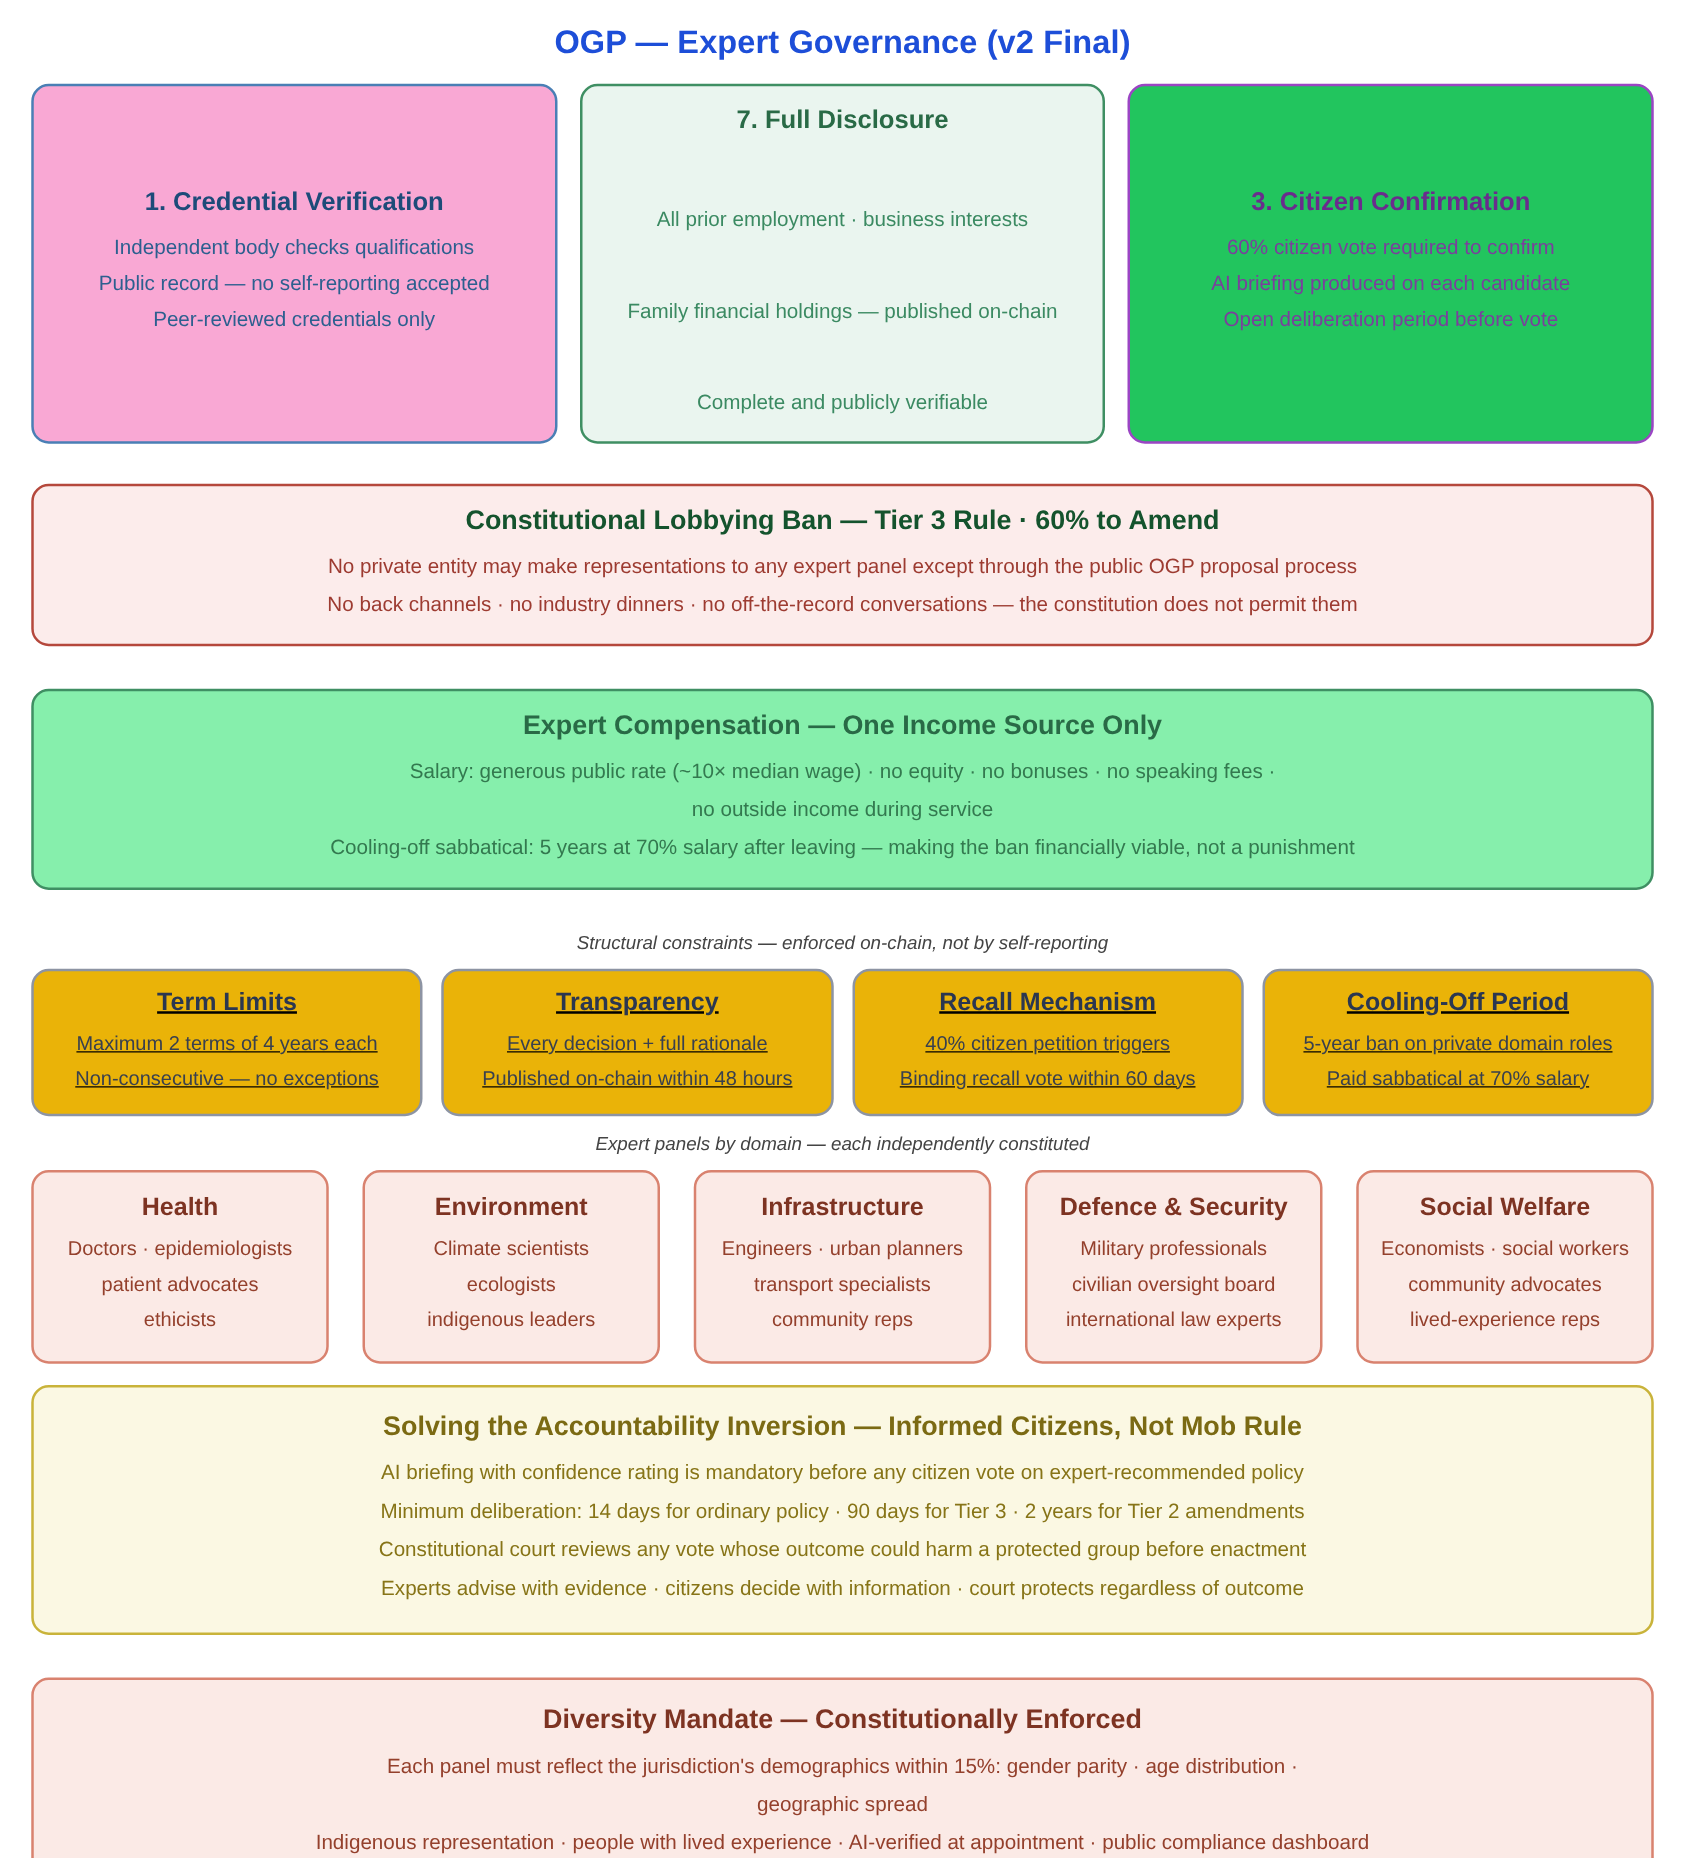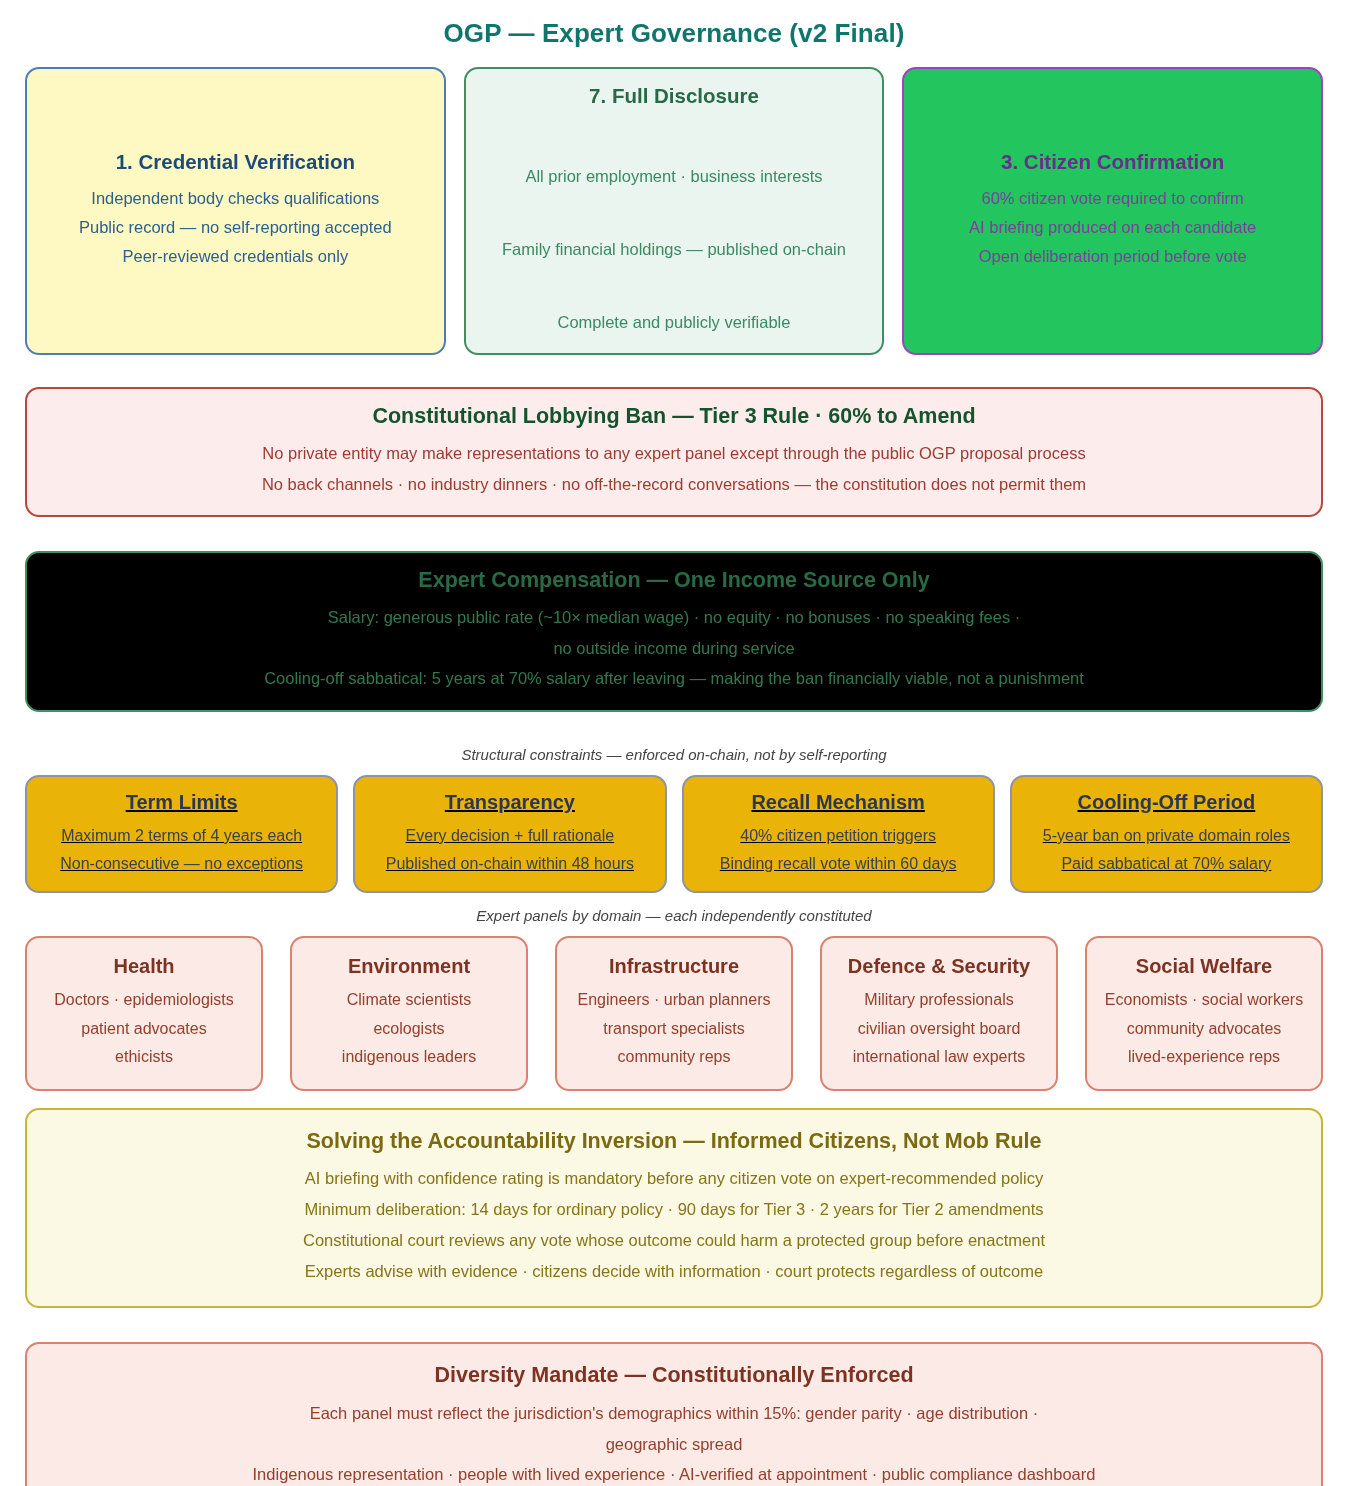"OGP — Expert Governance (v2" .page-title { color: #0f766e -> #1d4ed8 }
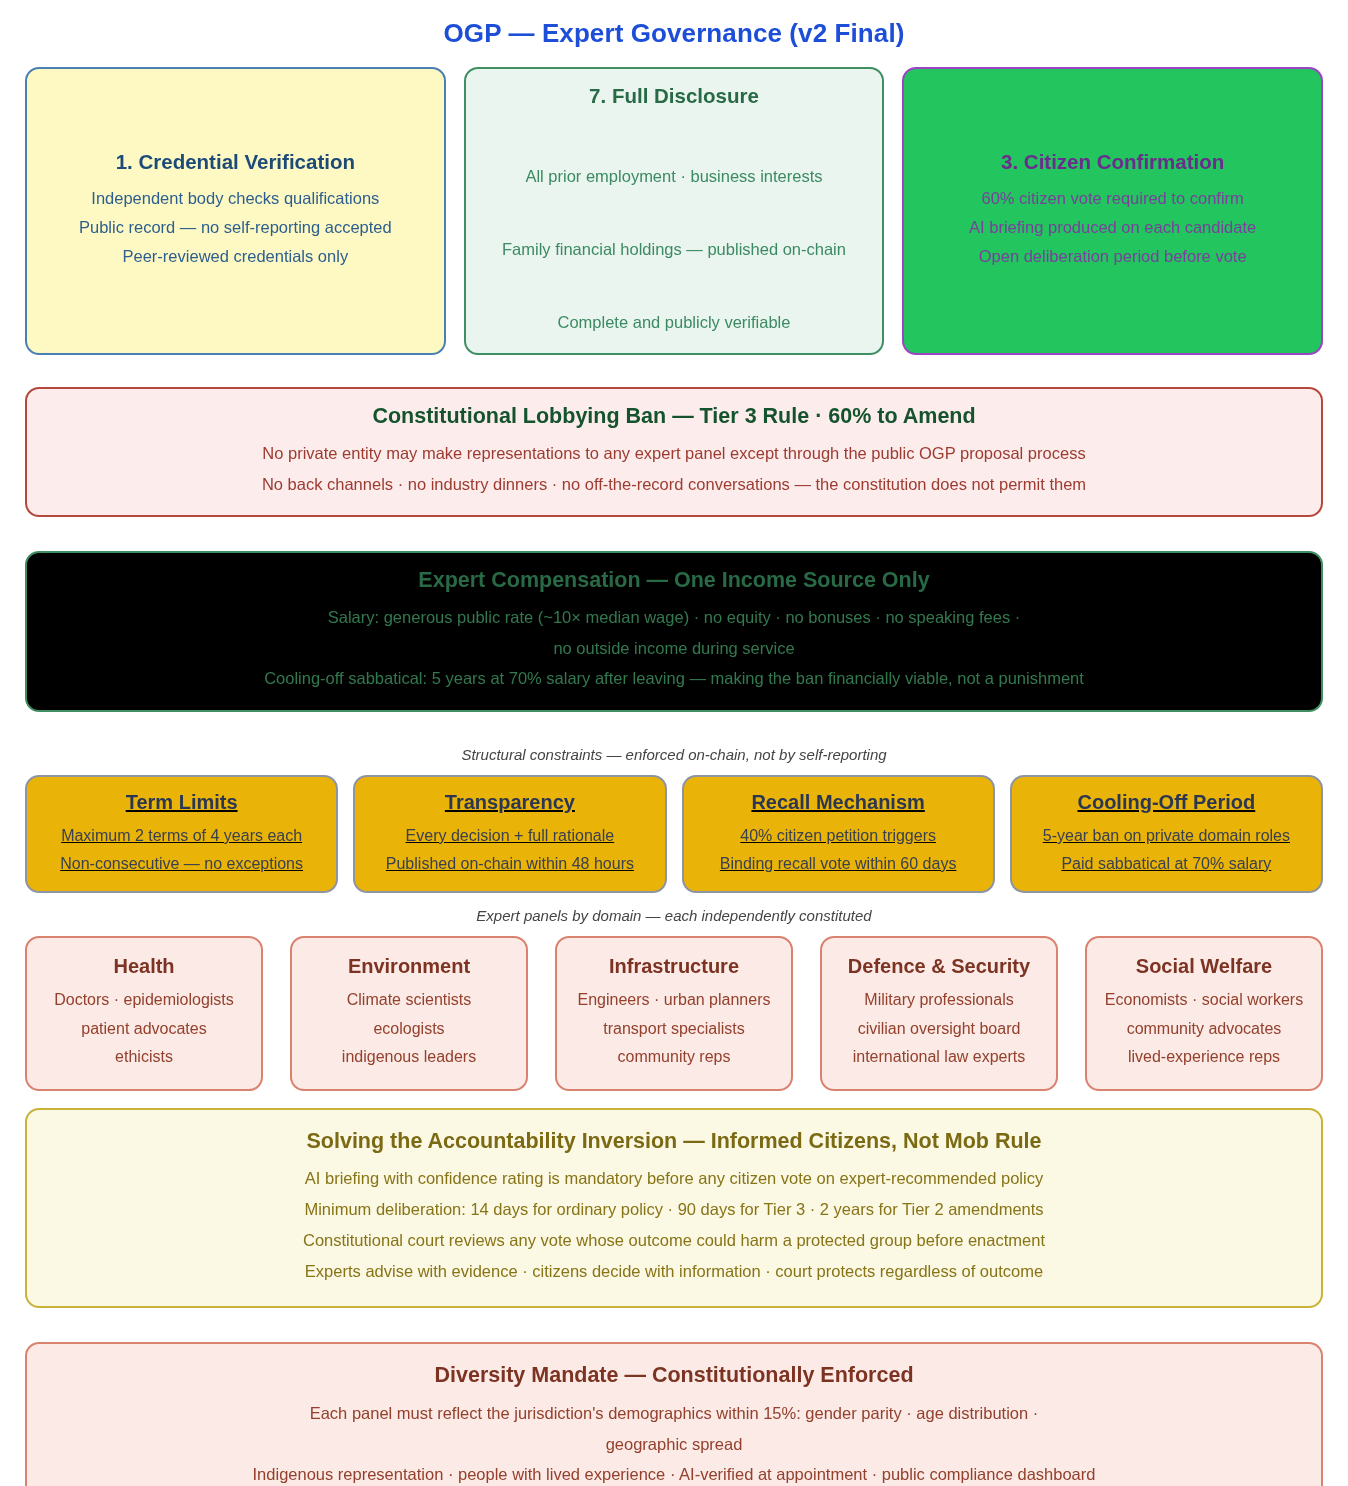"1. Credential Verification" .c-blue { background: #fef9c3 -> #f9a8d4 }
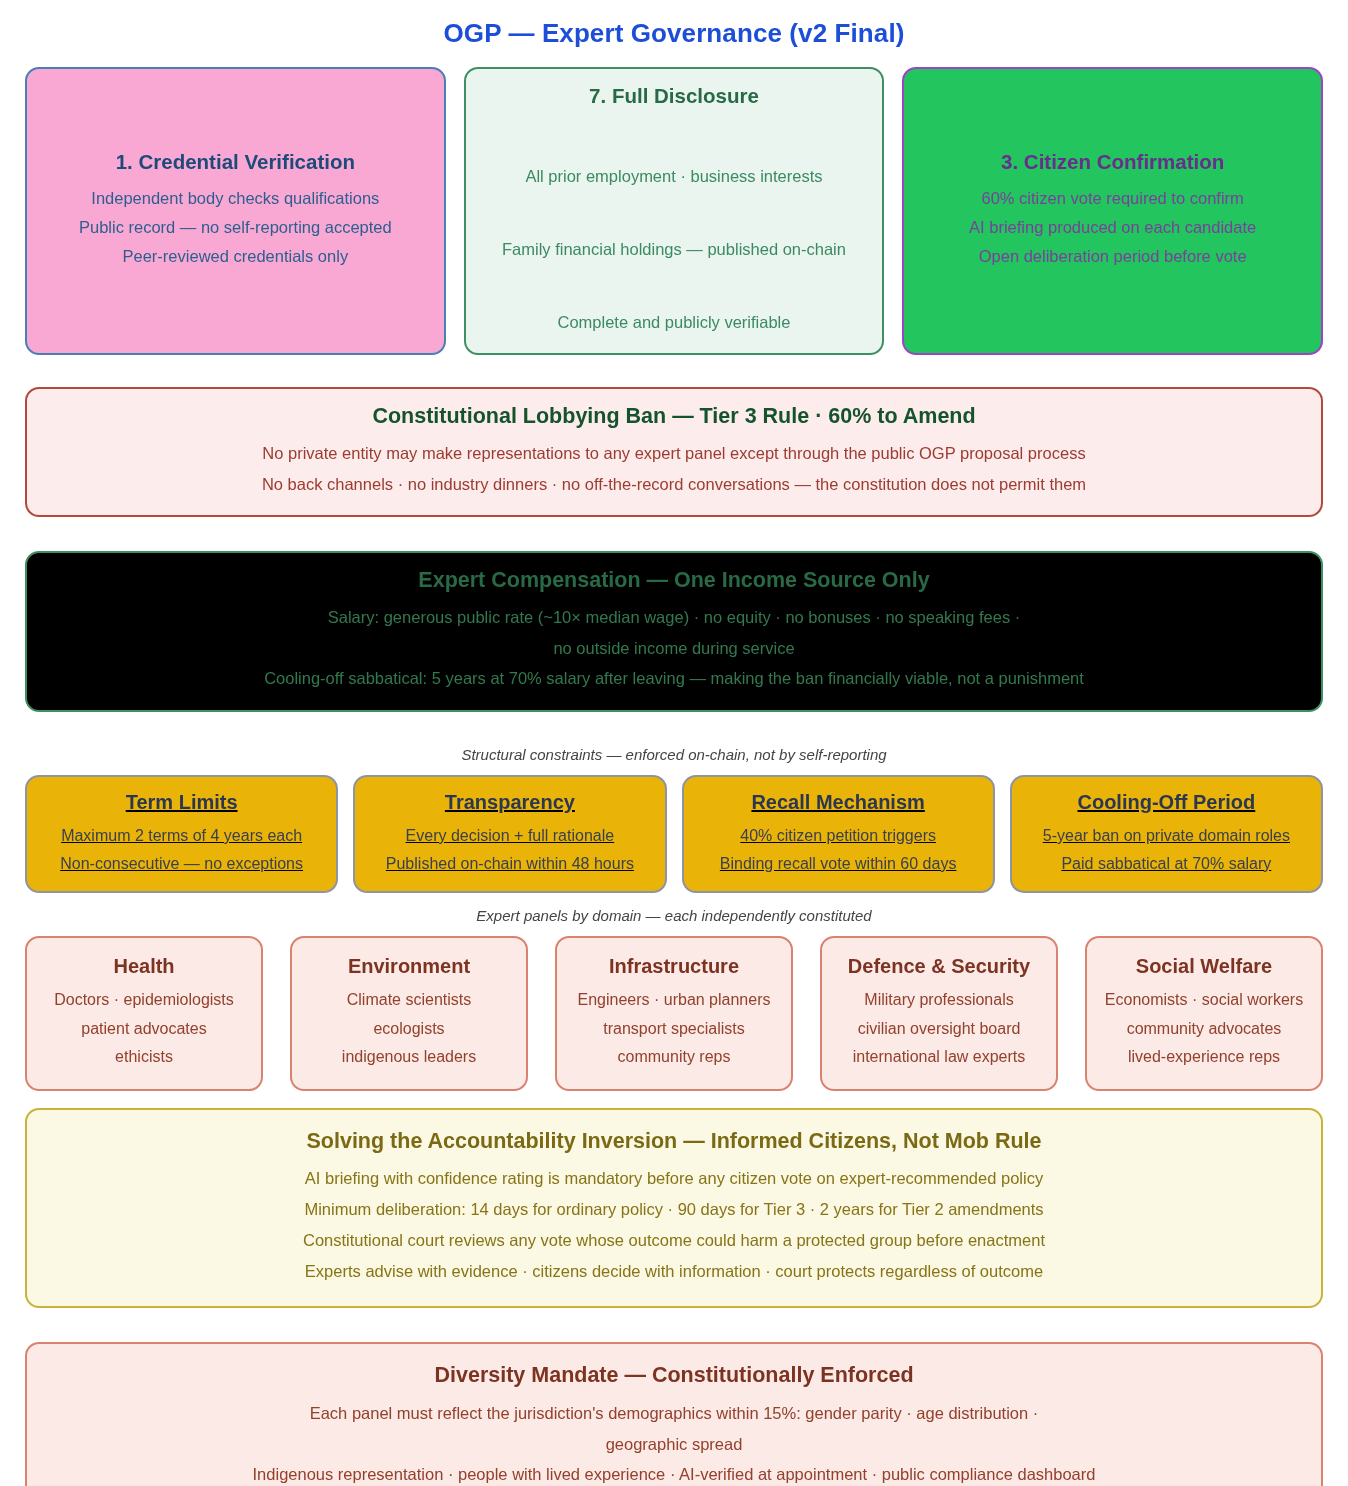"Expert Compensation — One Income" .c-greenbig { background: #000000 -> #86efac }
